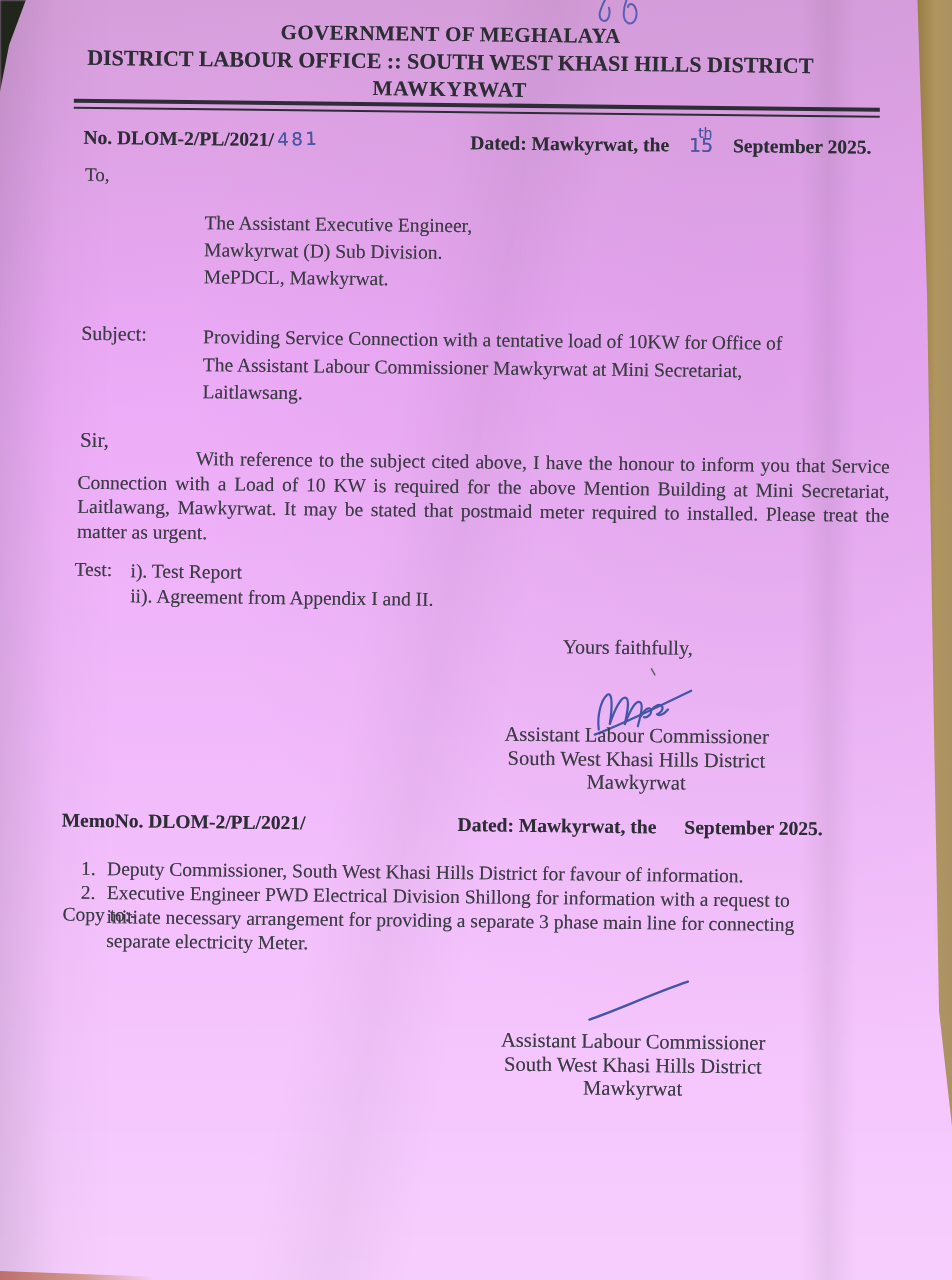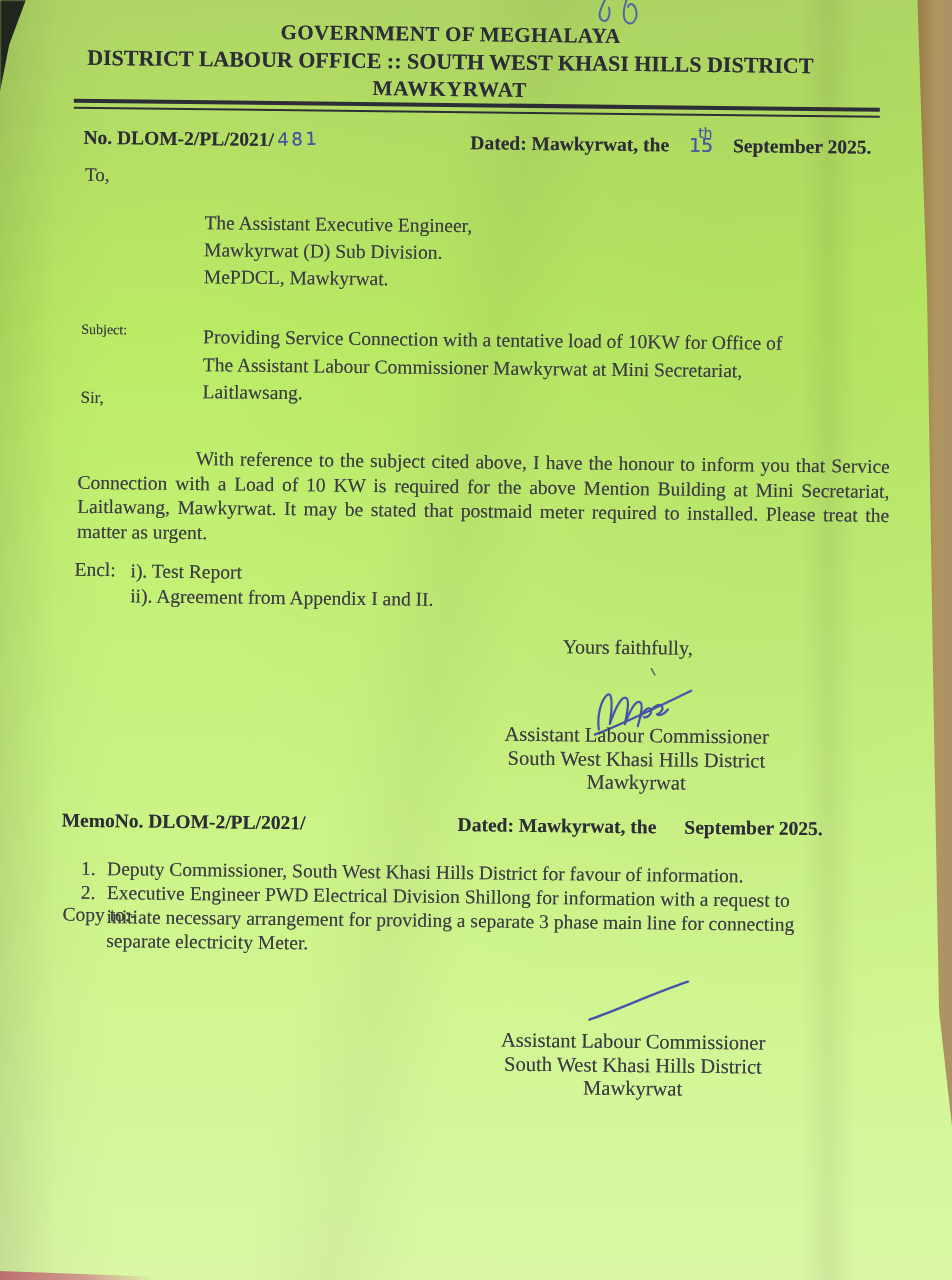"GOVERNMENT OF MEGHALAYA" .scene { background: #bef264 -> #f0abfc }
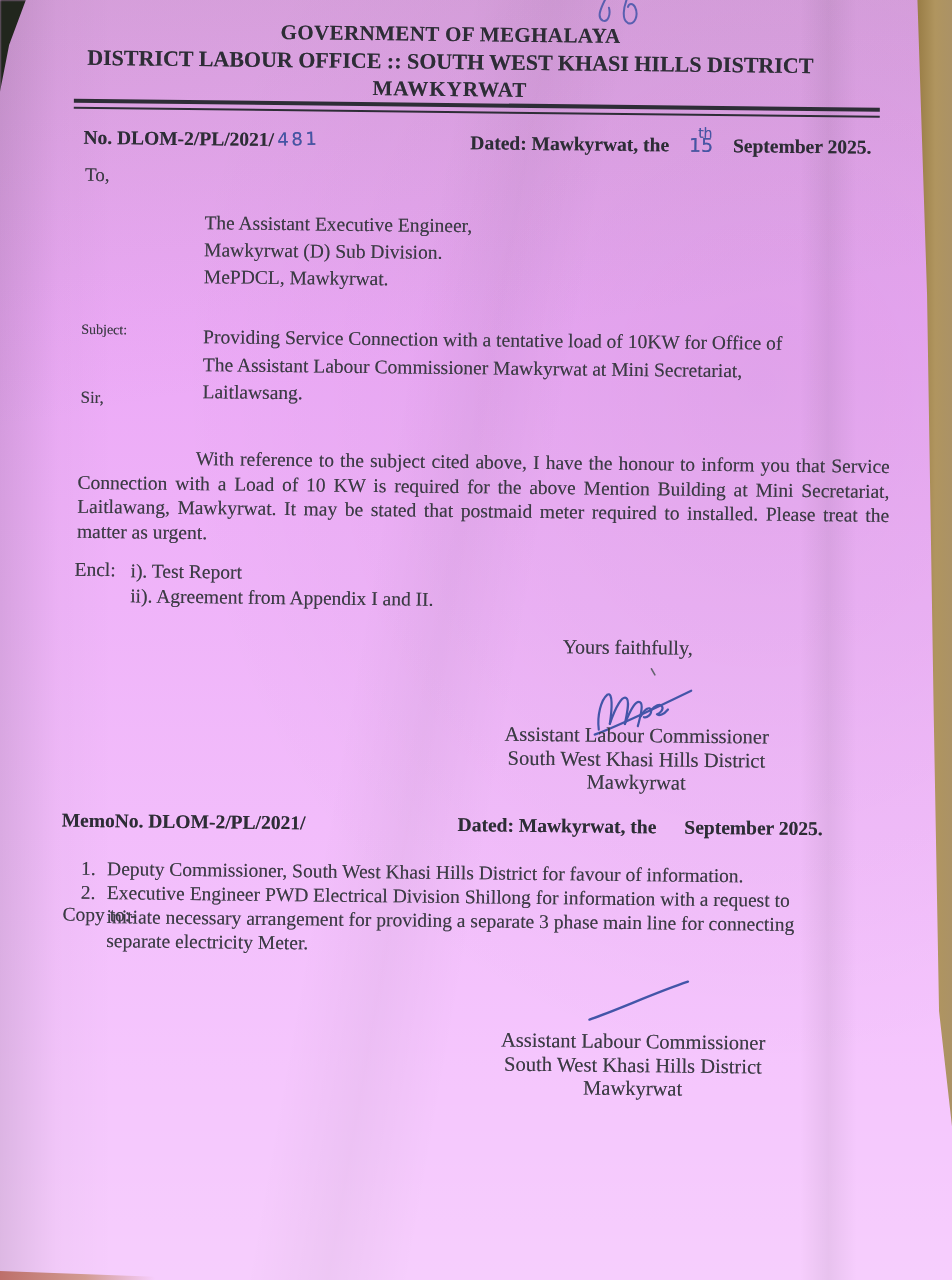"Subject:" .subject-label { font-size: 14px -> 20px }
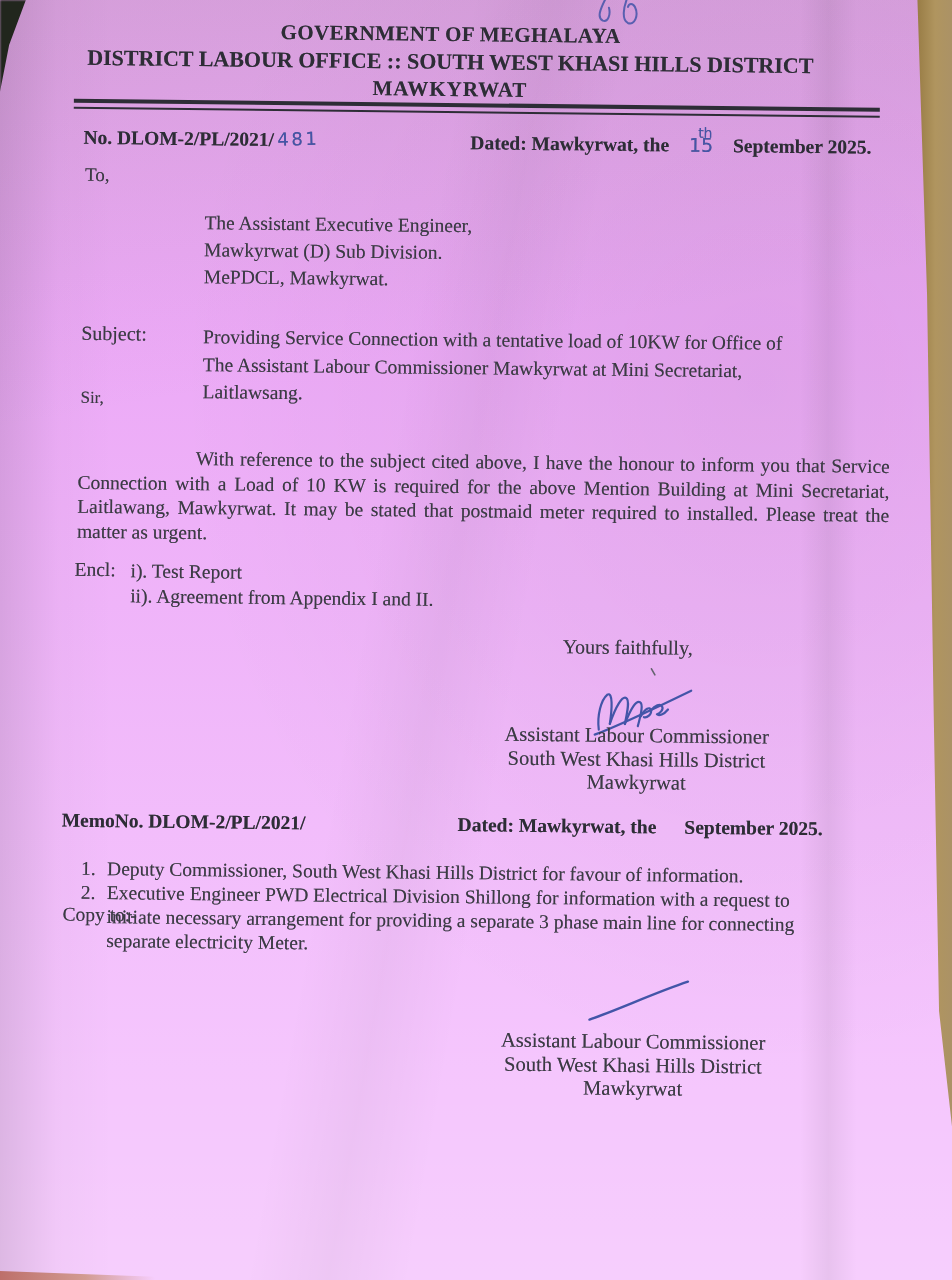"Sir," .sir { font-size: 17px -> 21px; top: 392px -> 432px }
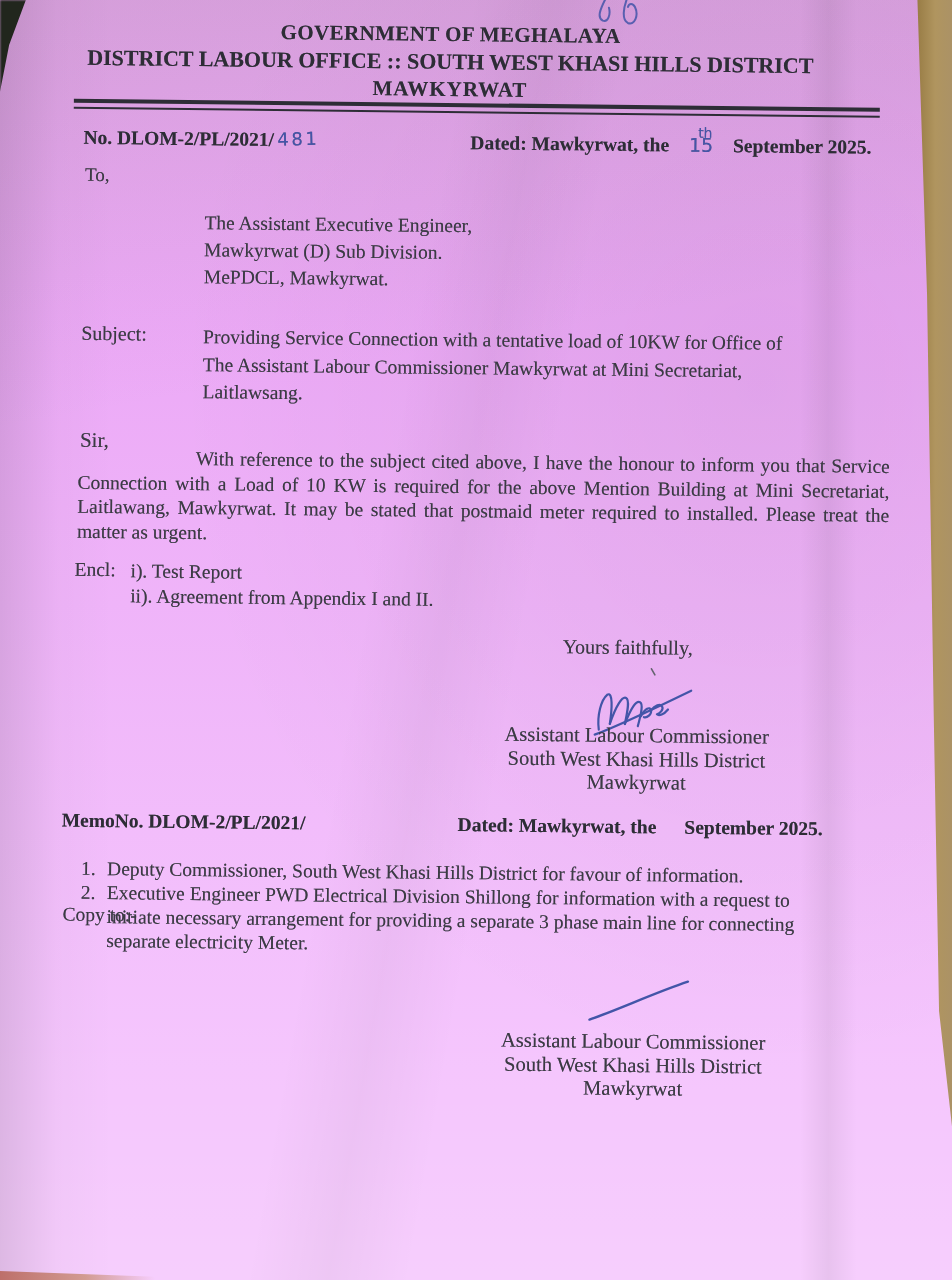"Encl:" div.blk { text: Encl -> Test }
